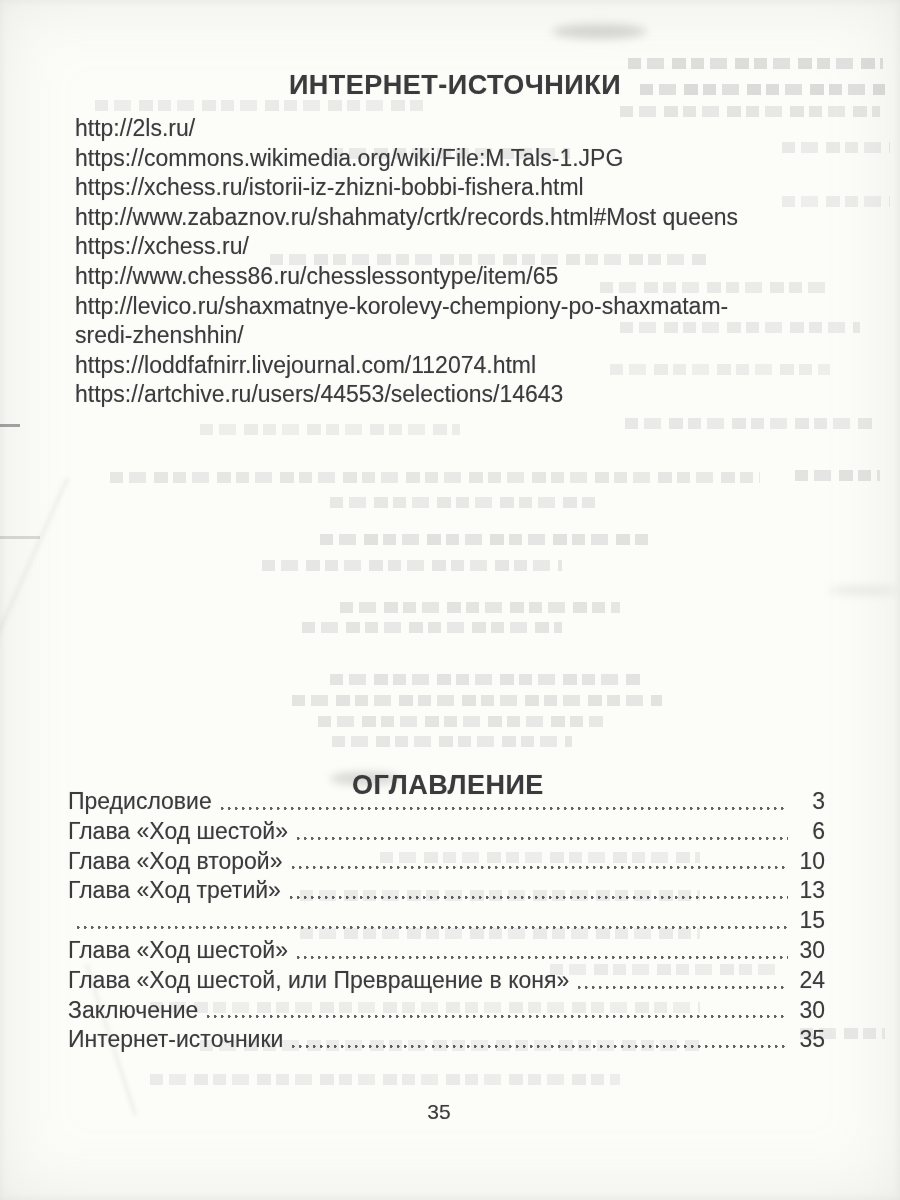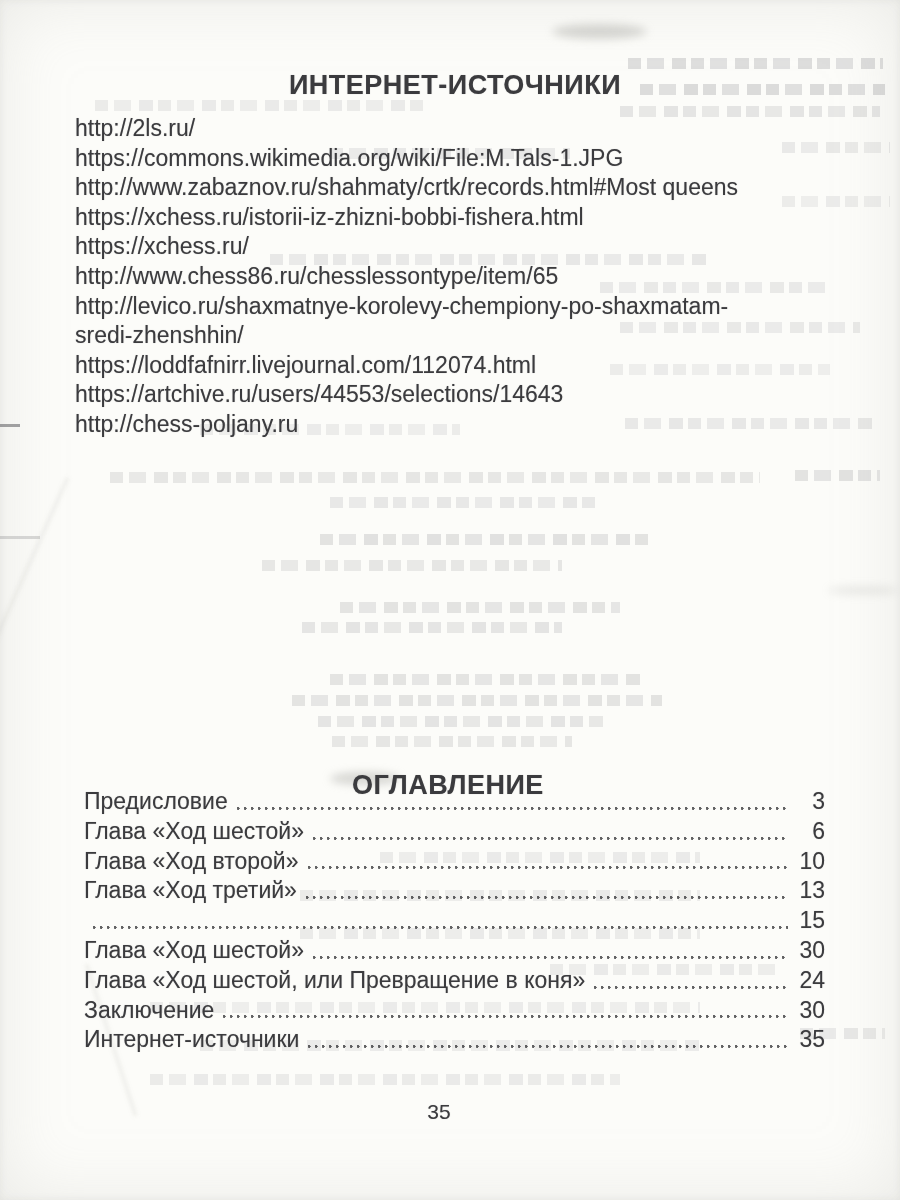"http://www.zabaznov.ru/shahmaty/crtk/rec" div.url-line { order: before "https://xchess.ru/istorii-iz-zhizni-bobb" -> after "https://xchess.ru/istorii-iz-zhizni-bobb" }
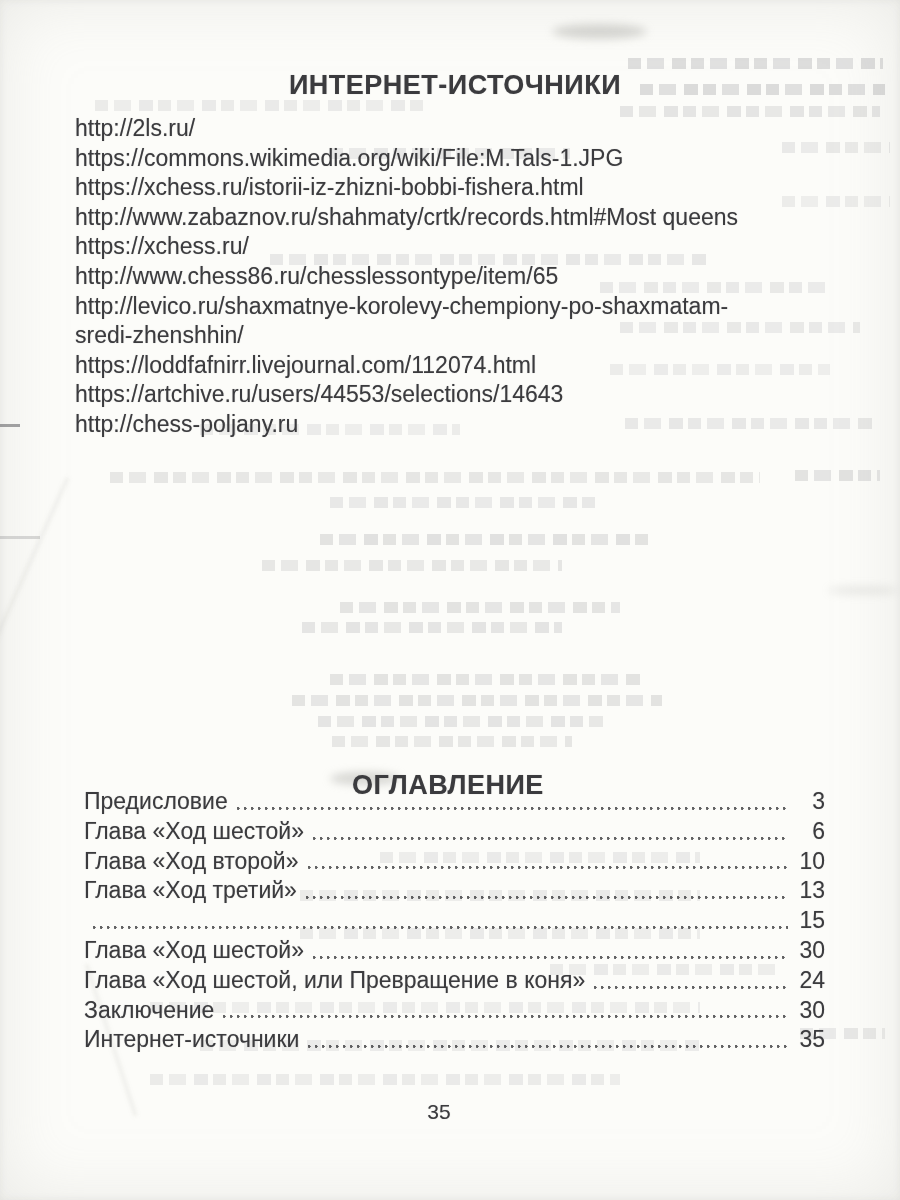"http://chess-poljany.ru" div.url-line { html: <div>http://chess-poljany.ru</div> -> none }
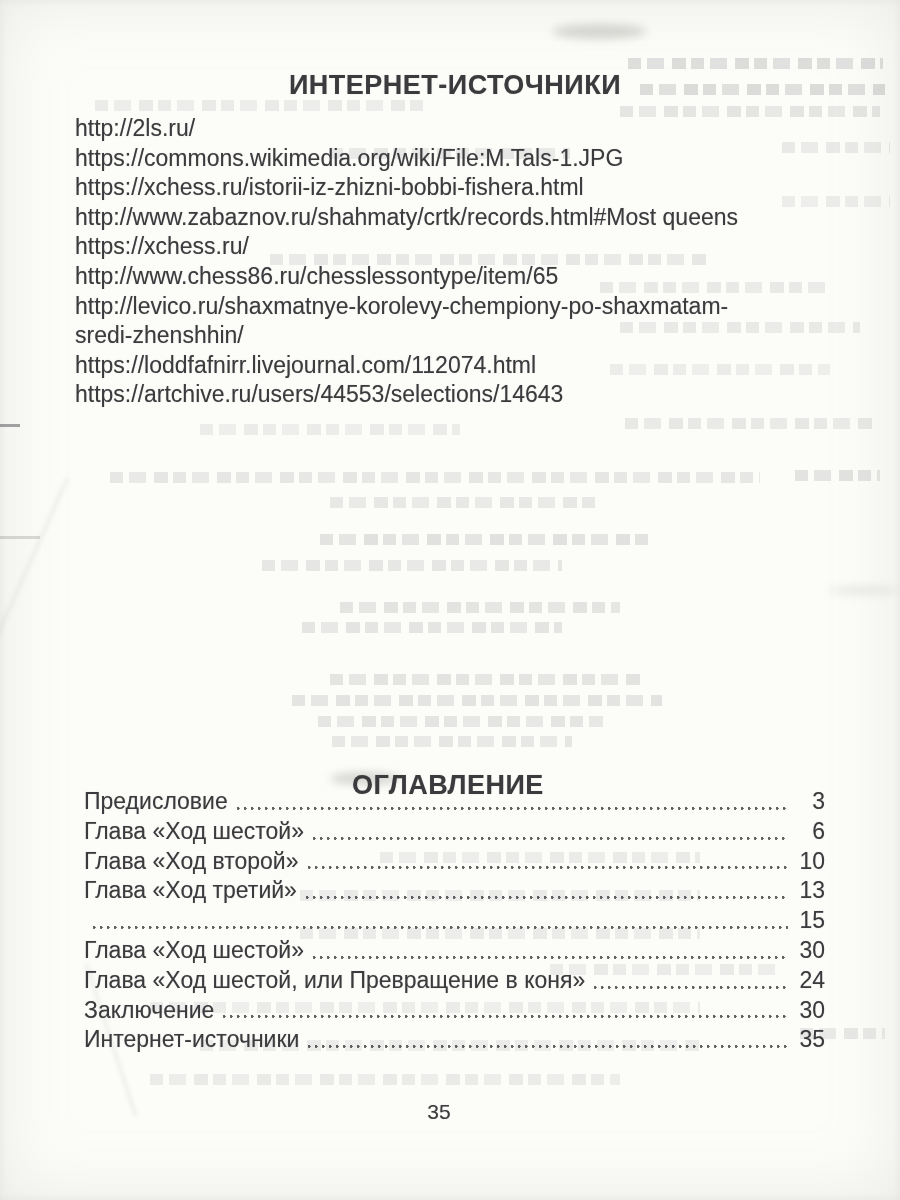"Предисловие" .toc-row { margin-left: 16px -> none }
